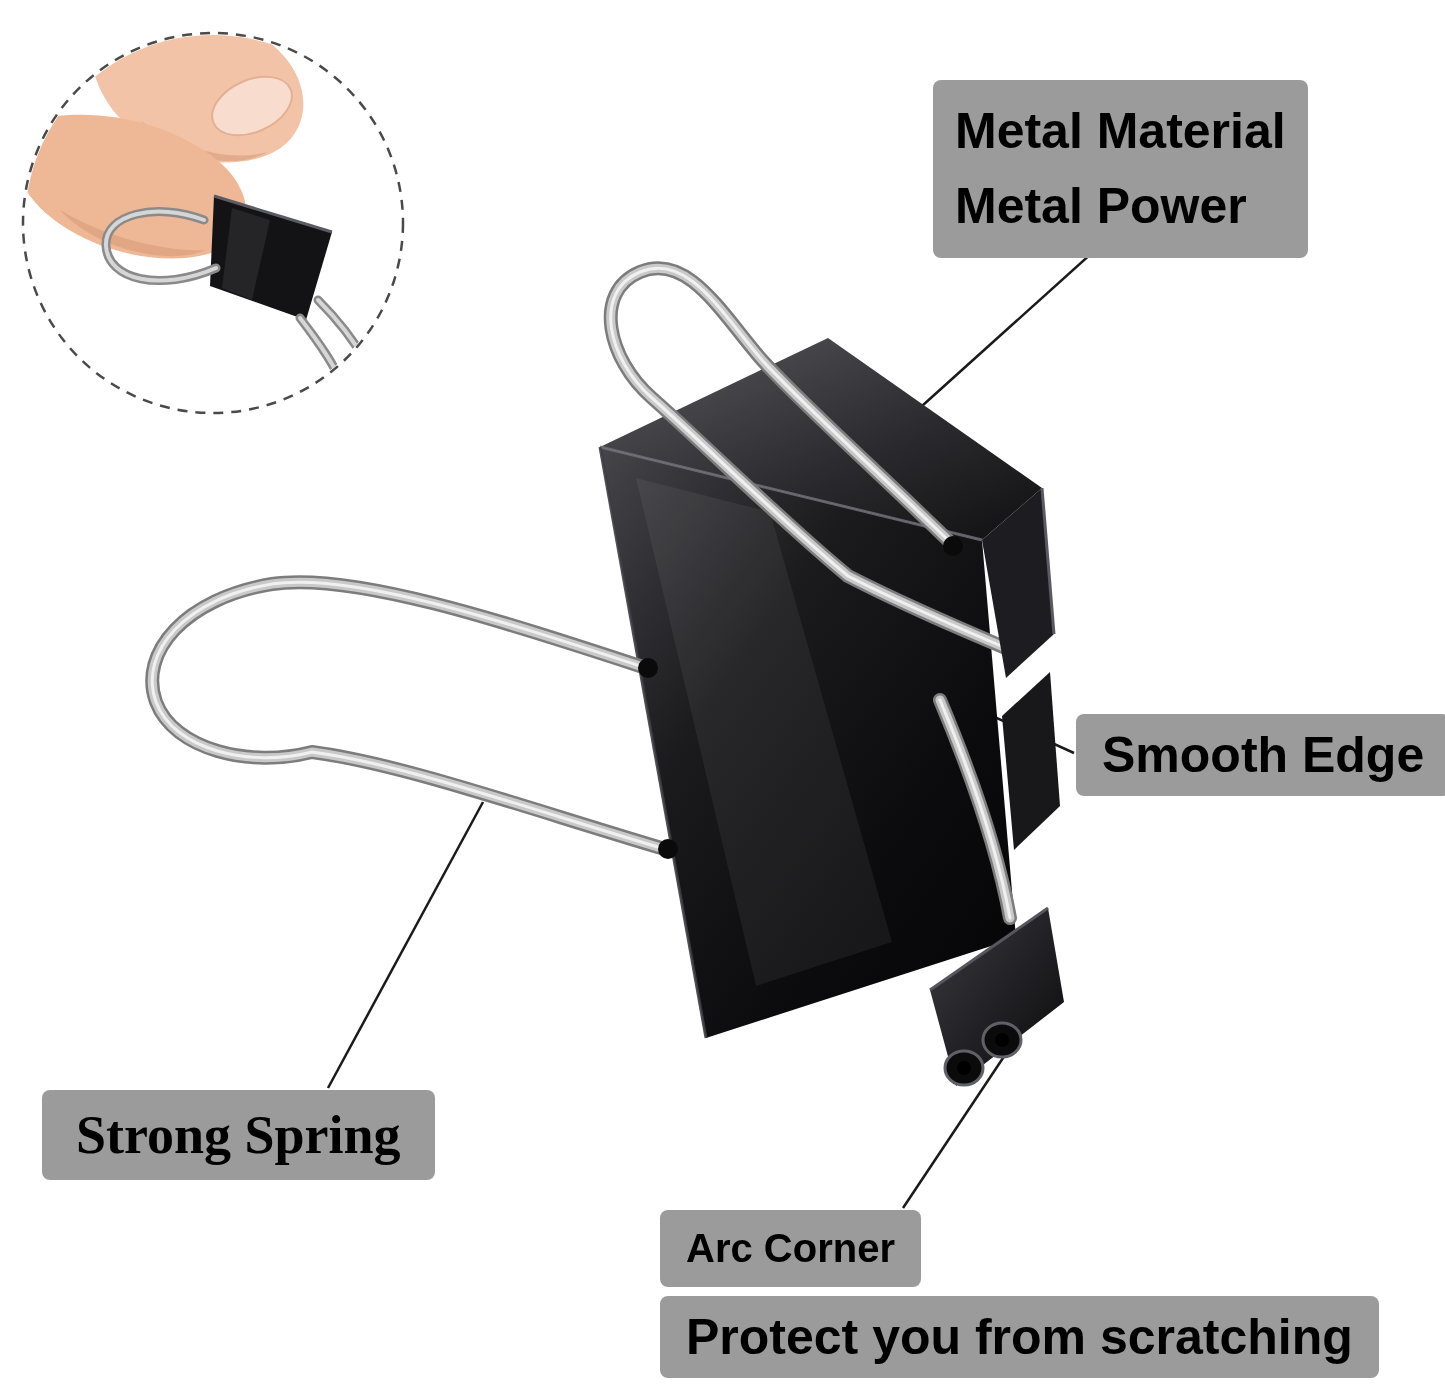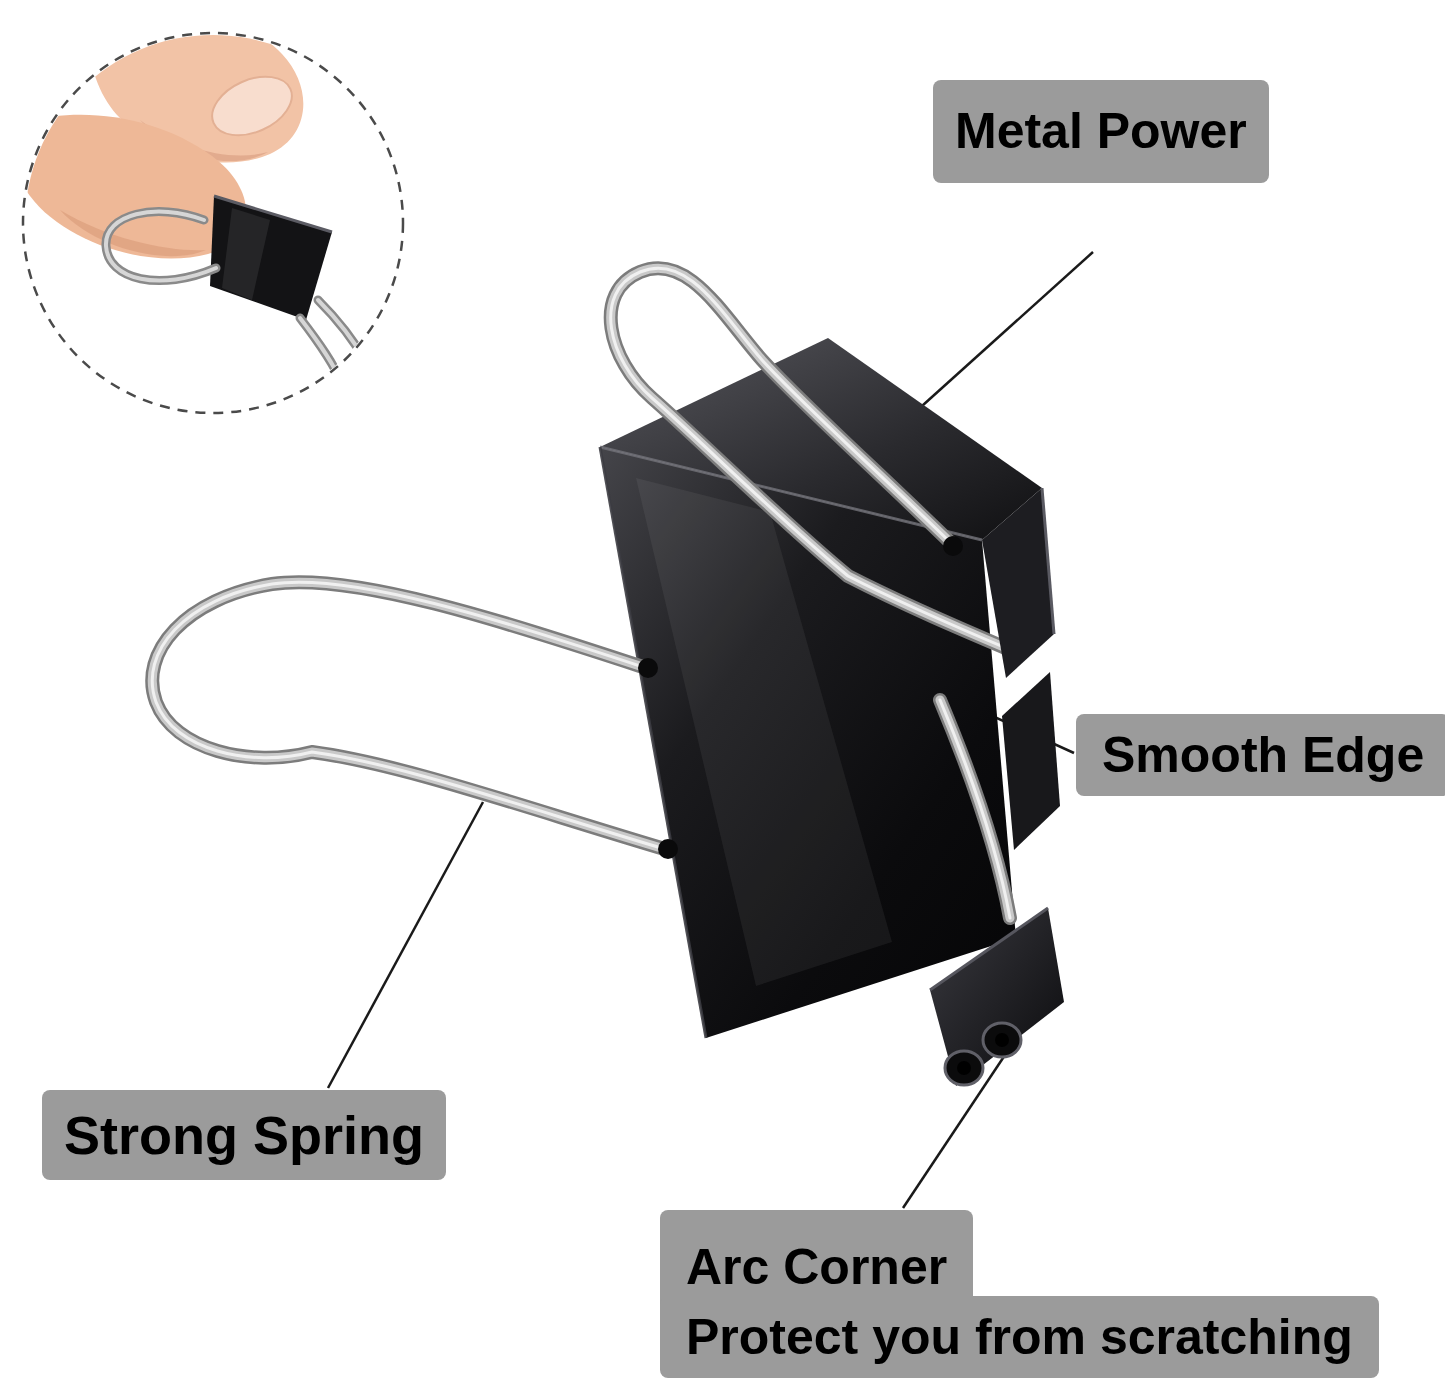"Metal Material" div { html: none -> <div>Metal Material</div> }
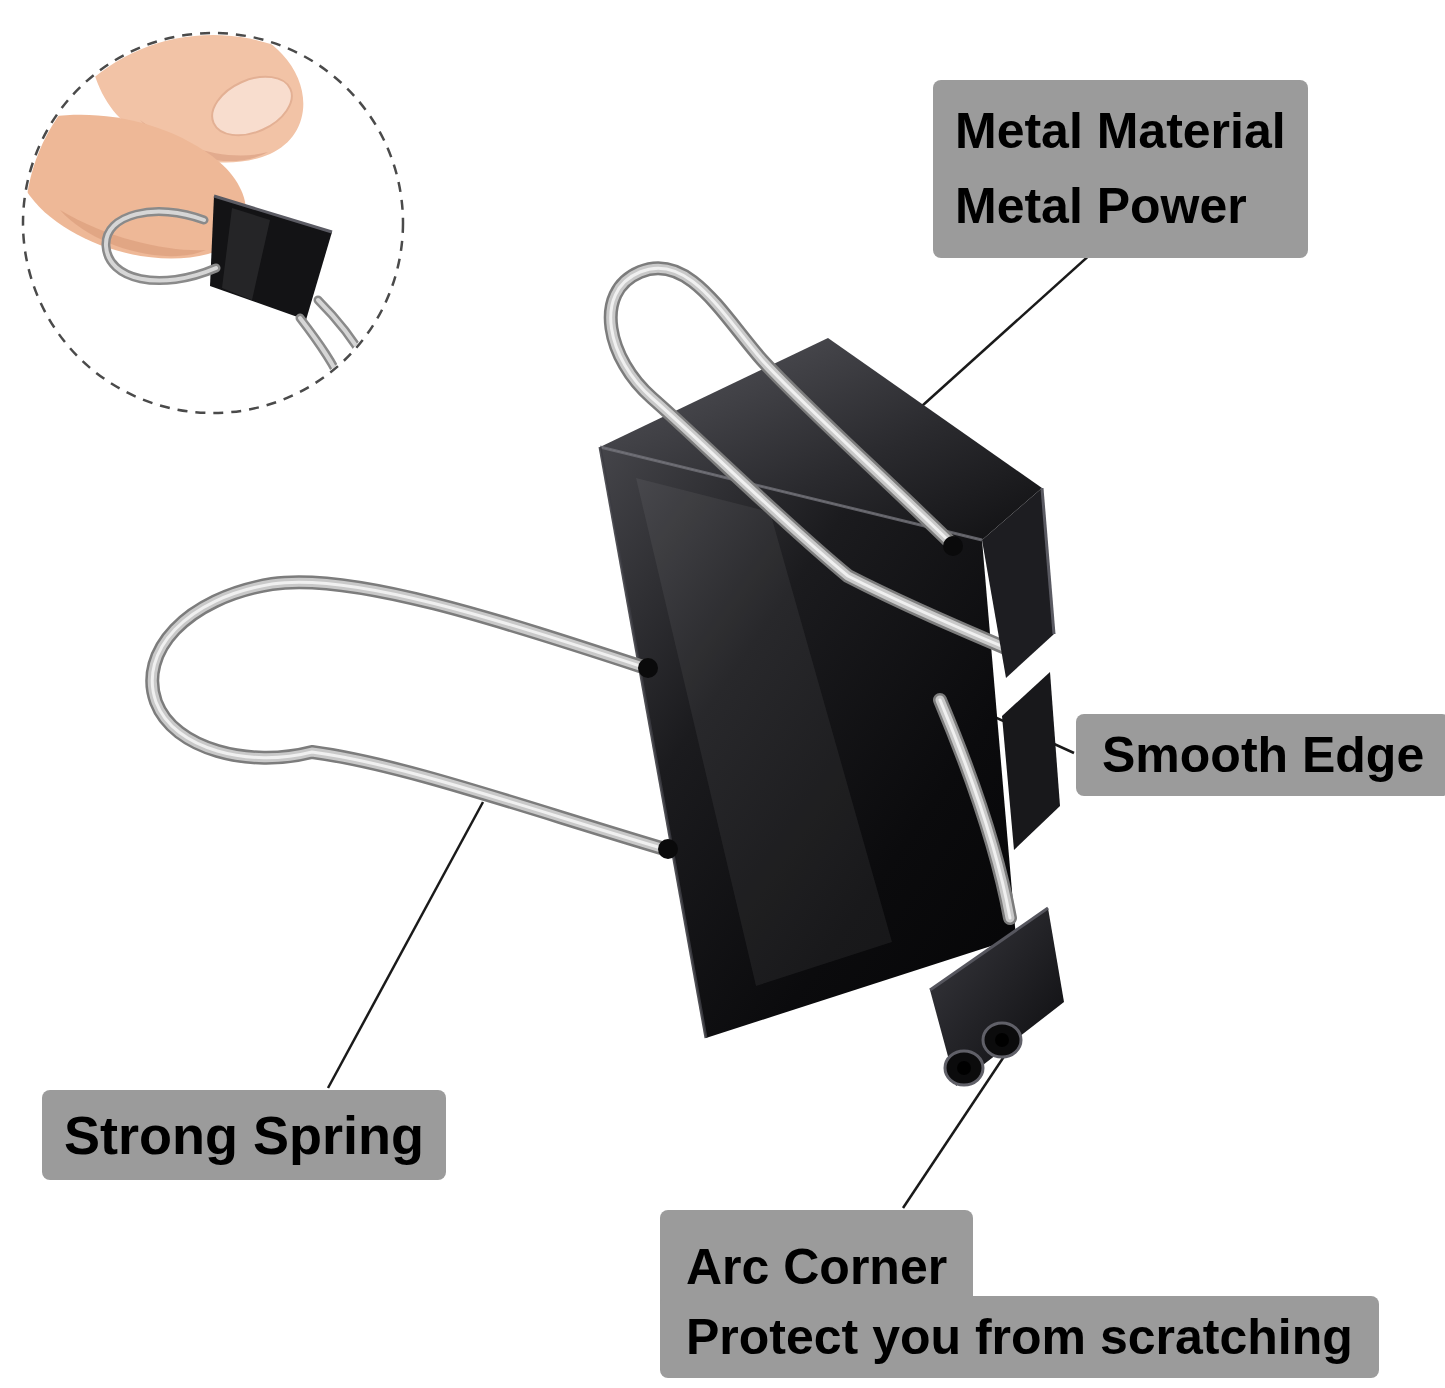"Strong Spring" .label-spring { font-family: none -> Liberation Serif, serif; padding: 14px 22px -> 14px 34px }
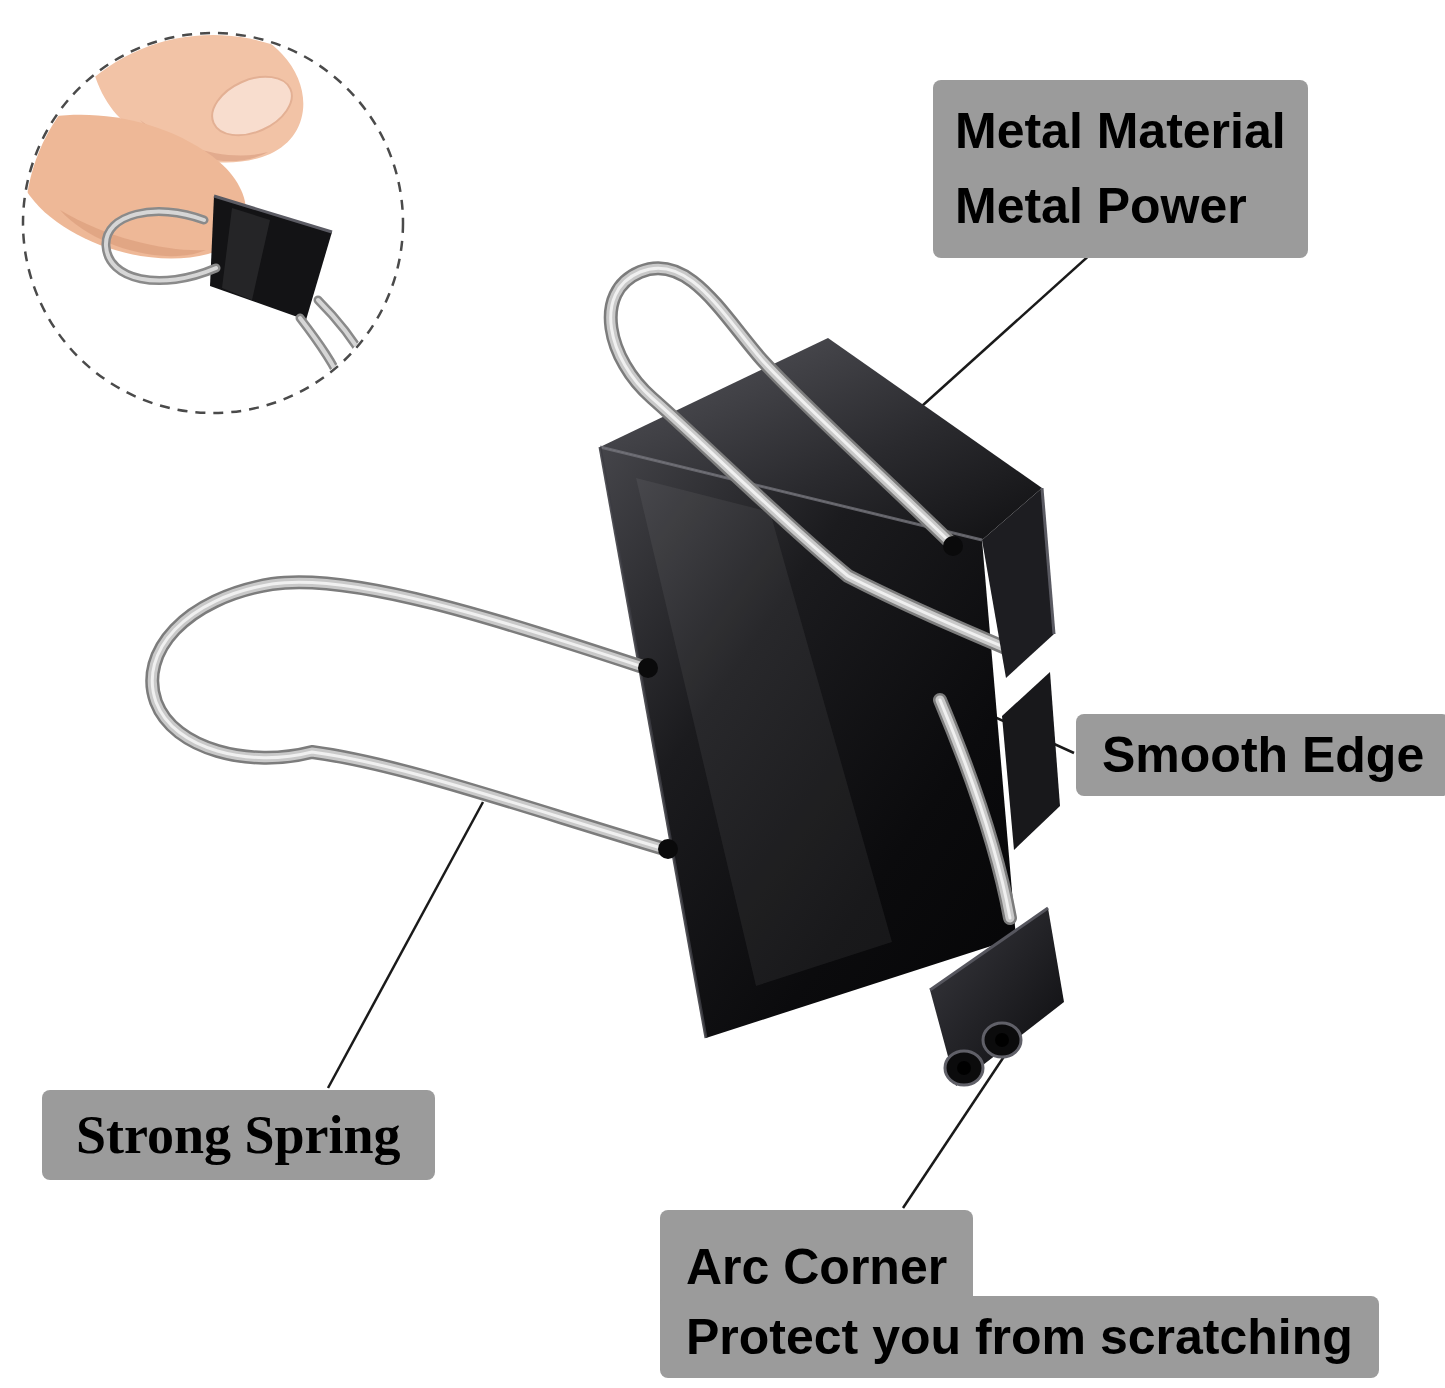"Arc Corner" .label-arc { font-size: 50px -> 40px; padding: 28px 26px -> 16px 26px }
